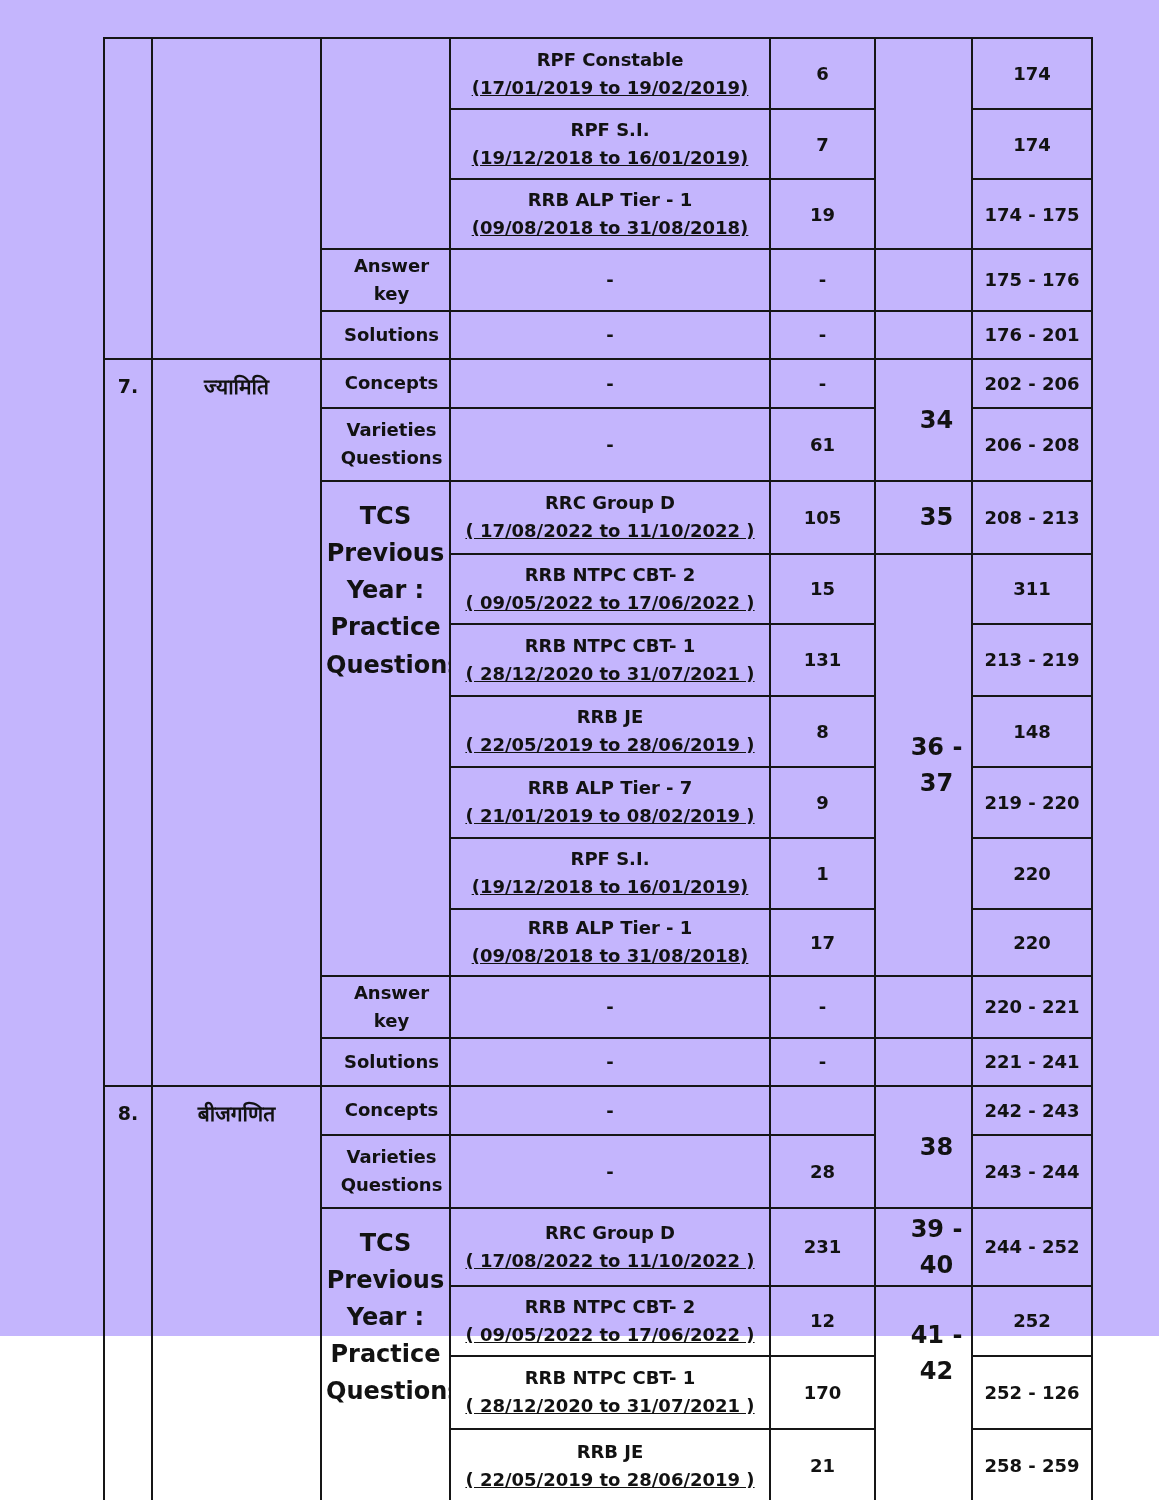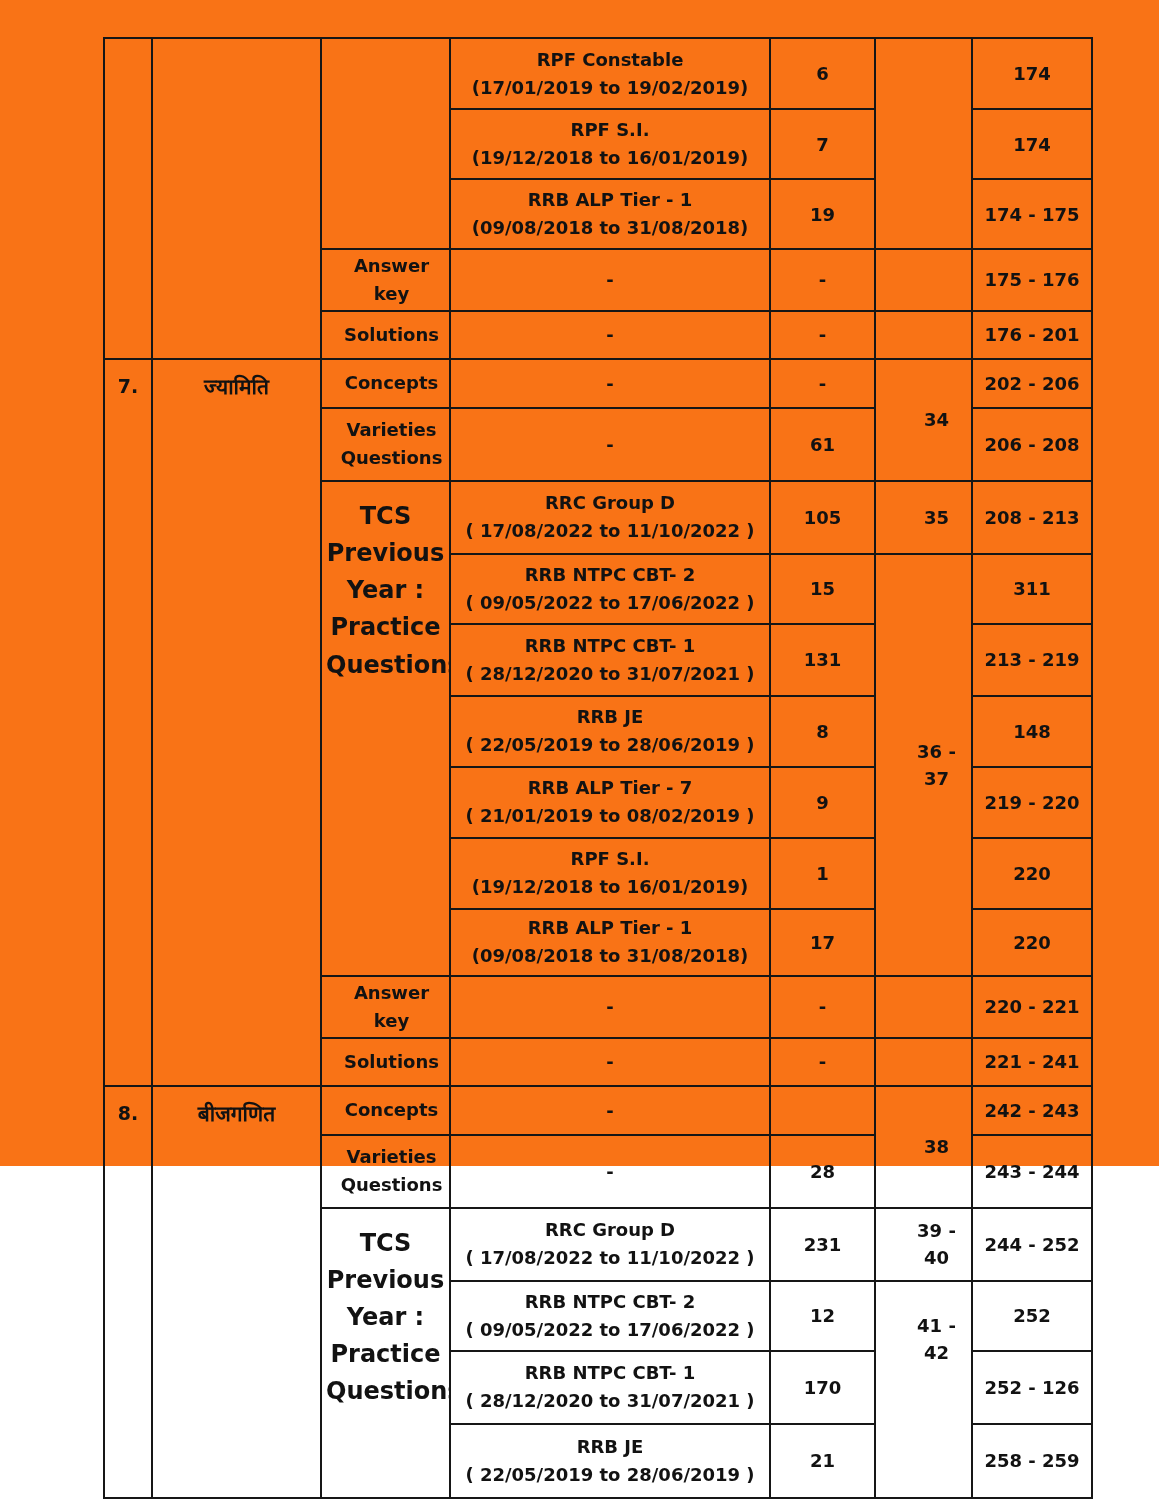"RPF Constable" .page { background: #f97316 -> #c4b5fd; height: 1166px -> 1336px }
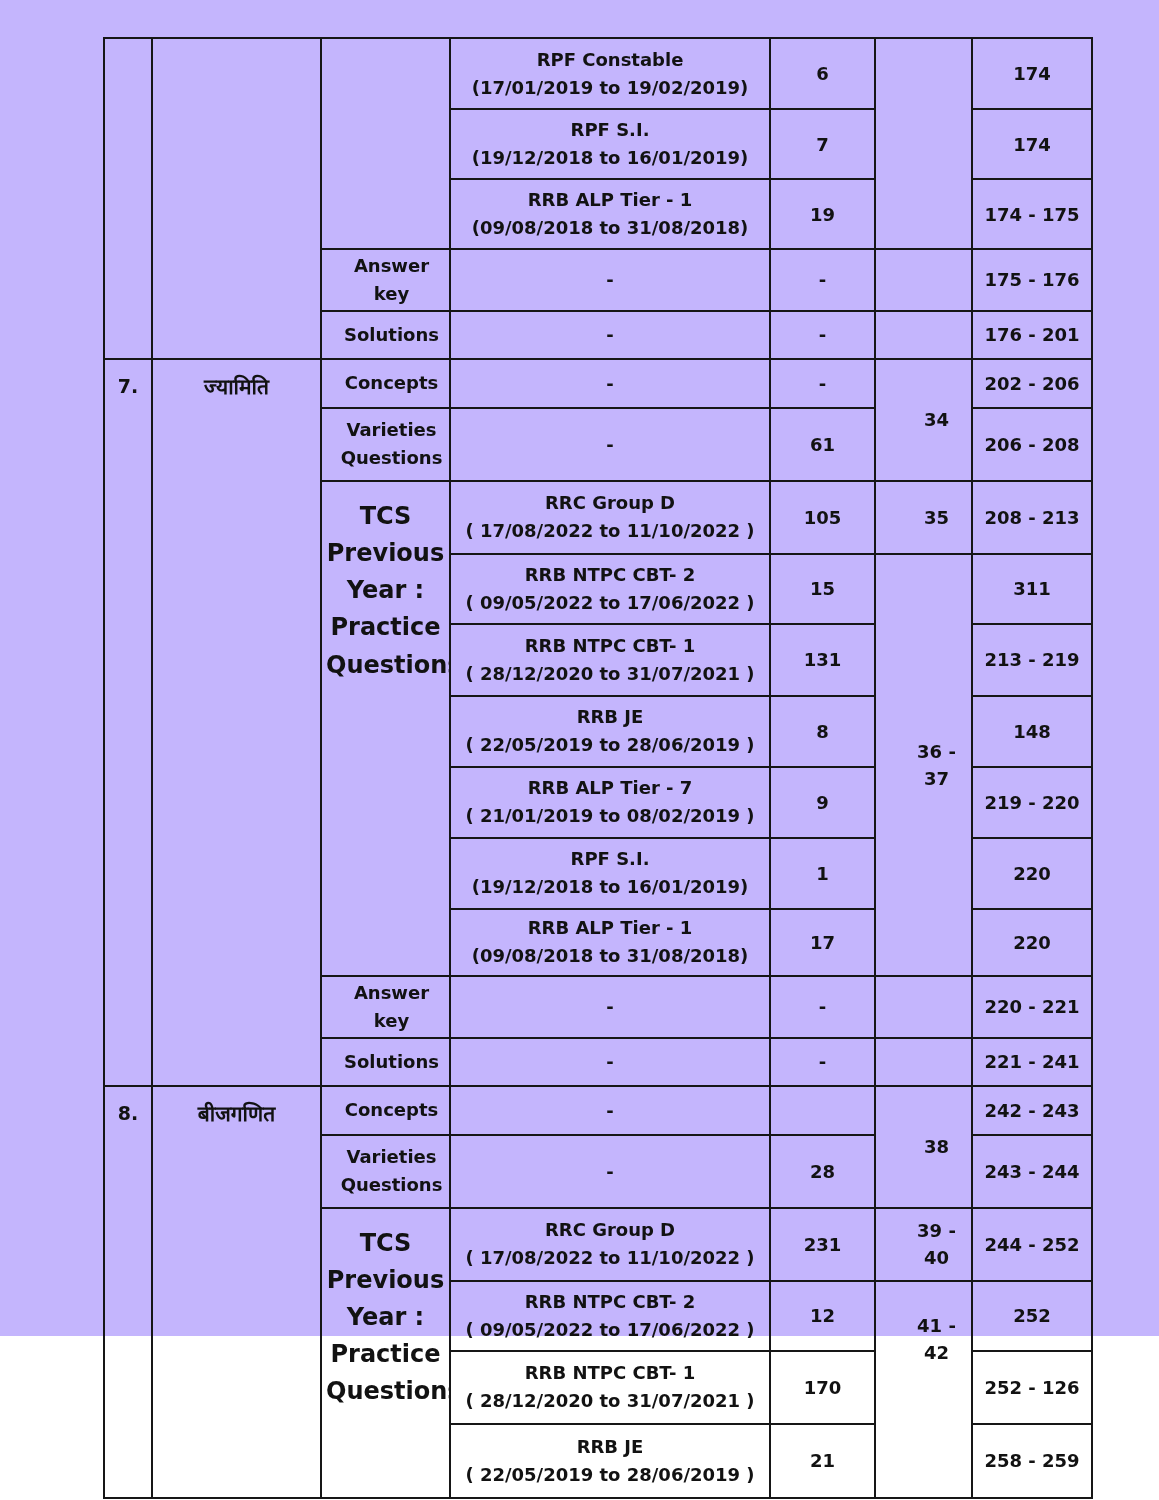"(17/01/2019 to 19/02/2019)" .exam-dates { text-decoration: none -> underline }
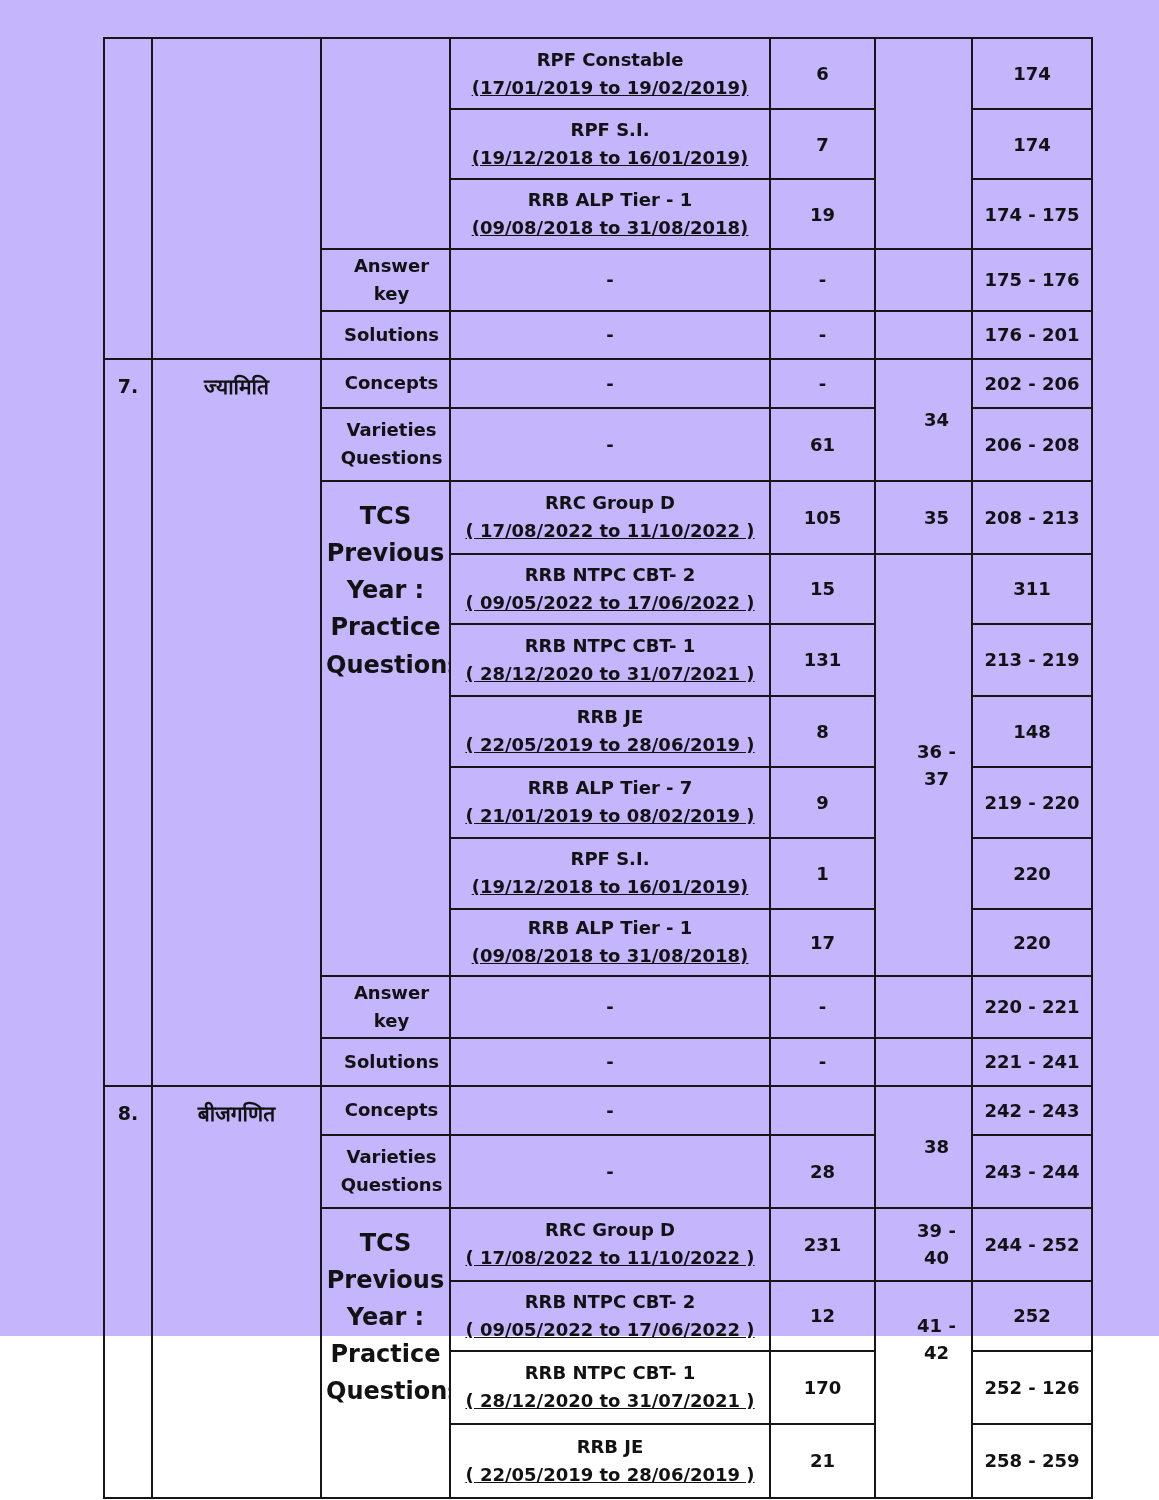"34" td.c-unit { font-size: 18px -> 24px }
